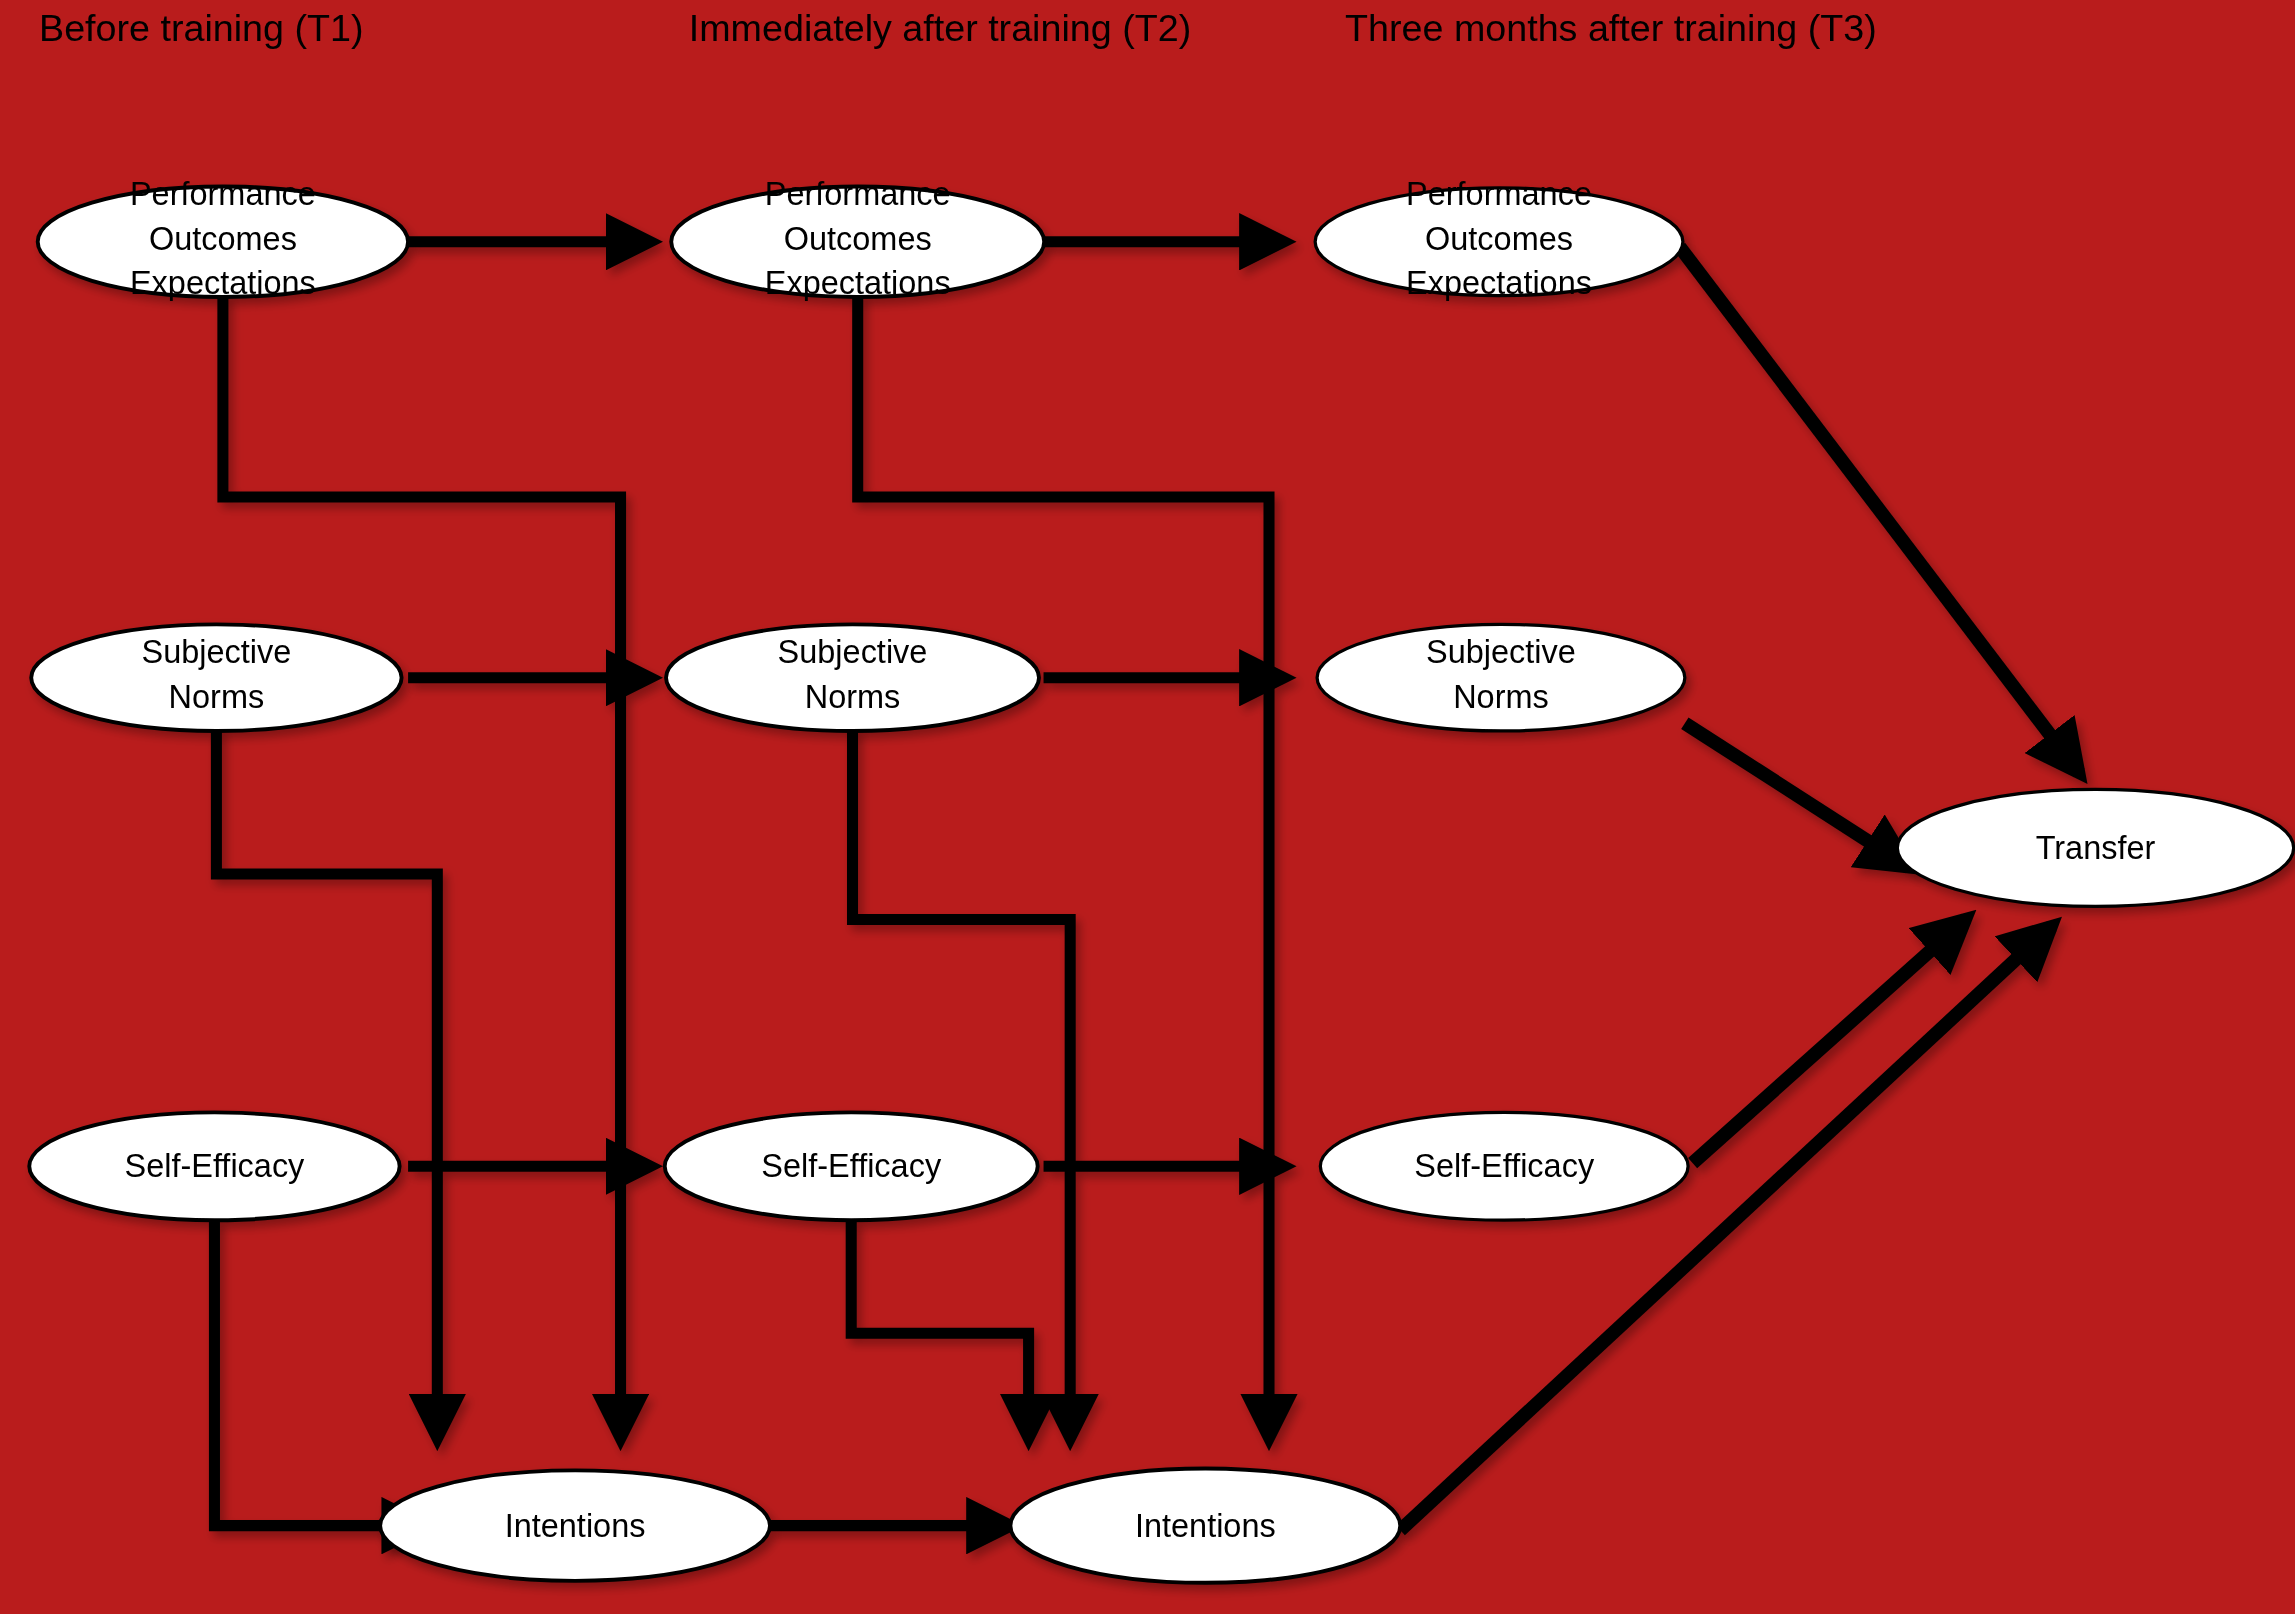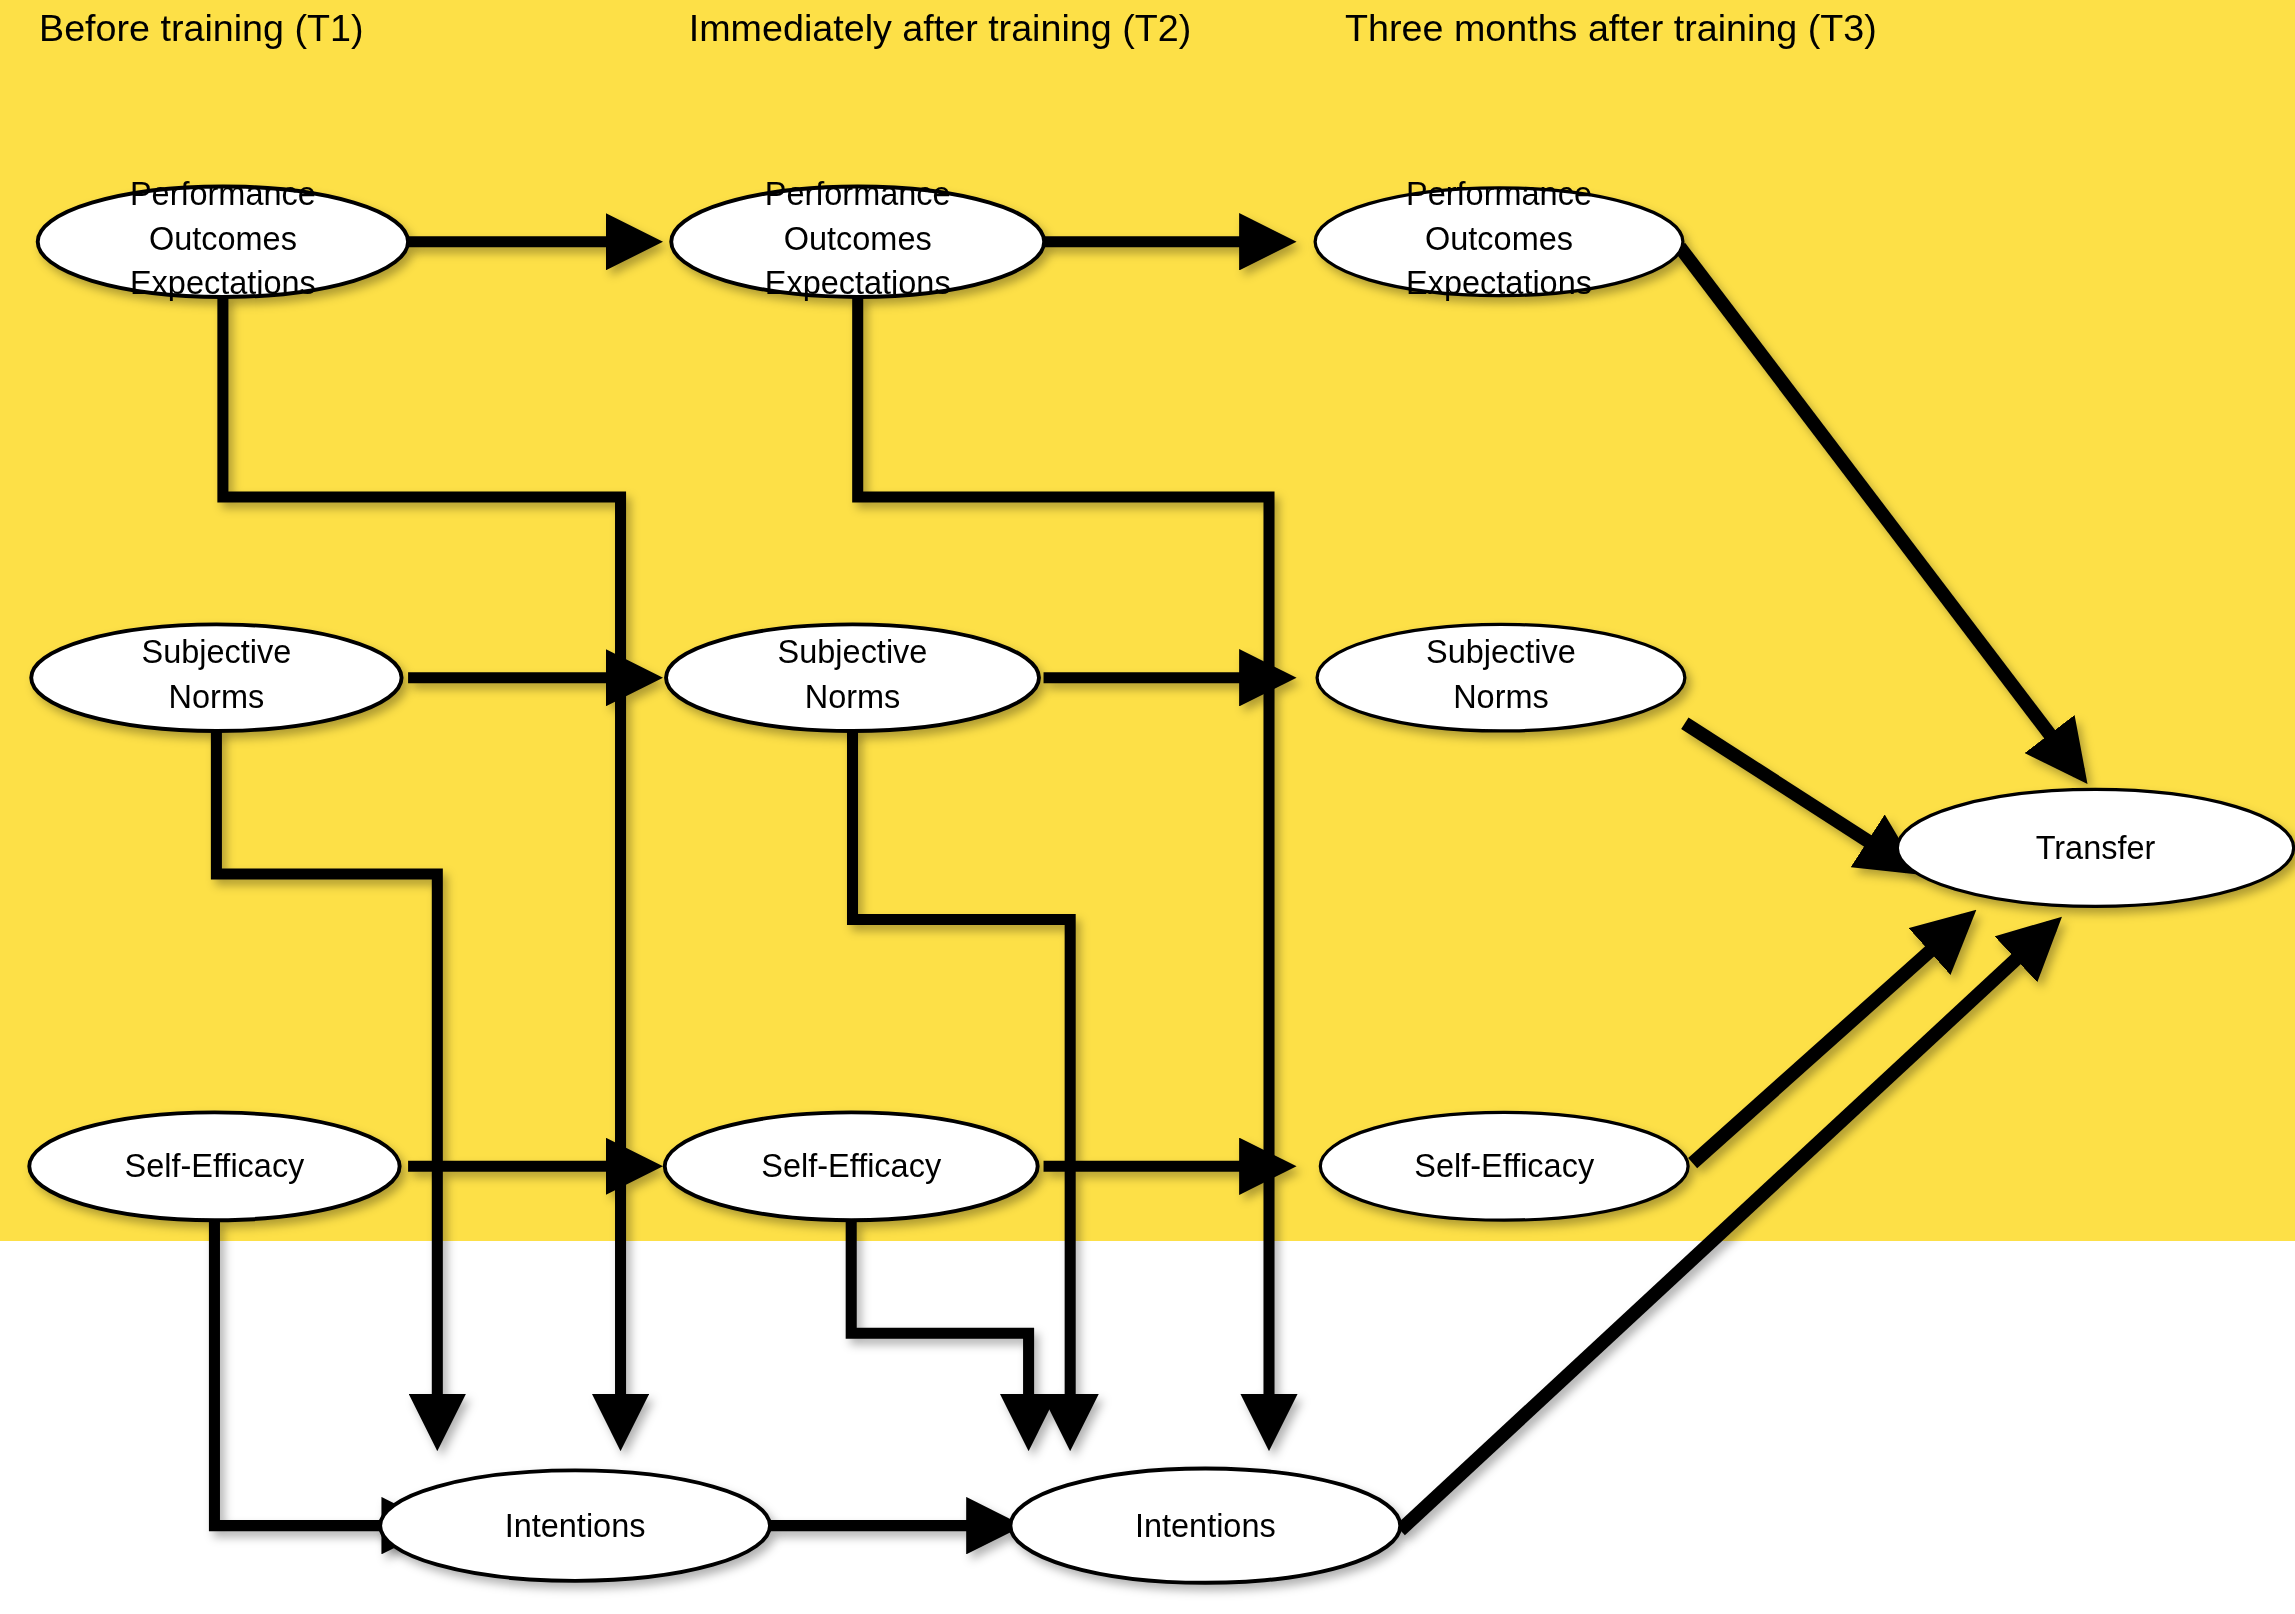"Before training (T1)" #stage { background: #fde047 -> #b91c1c; height: 1241px -> 1614px }
